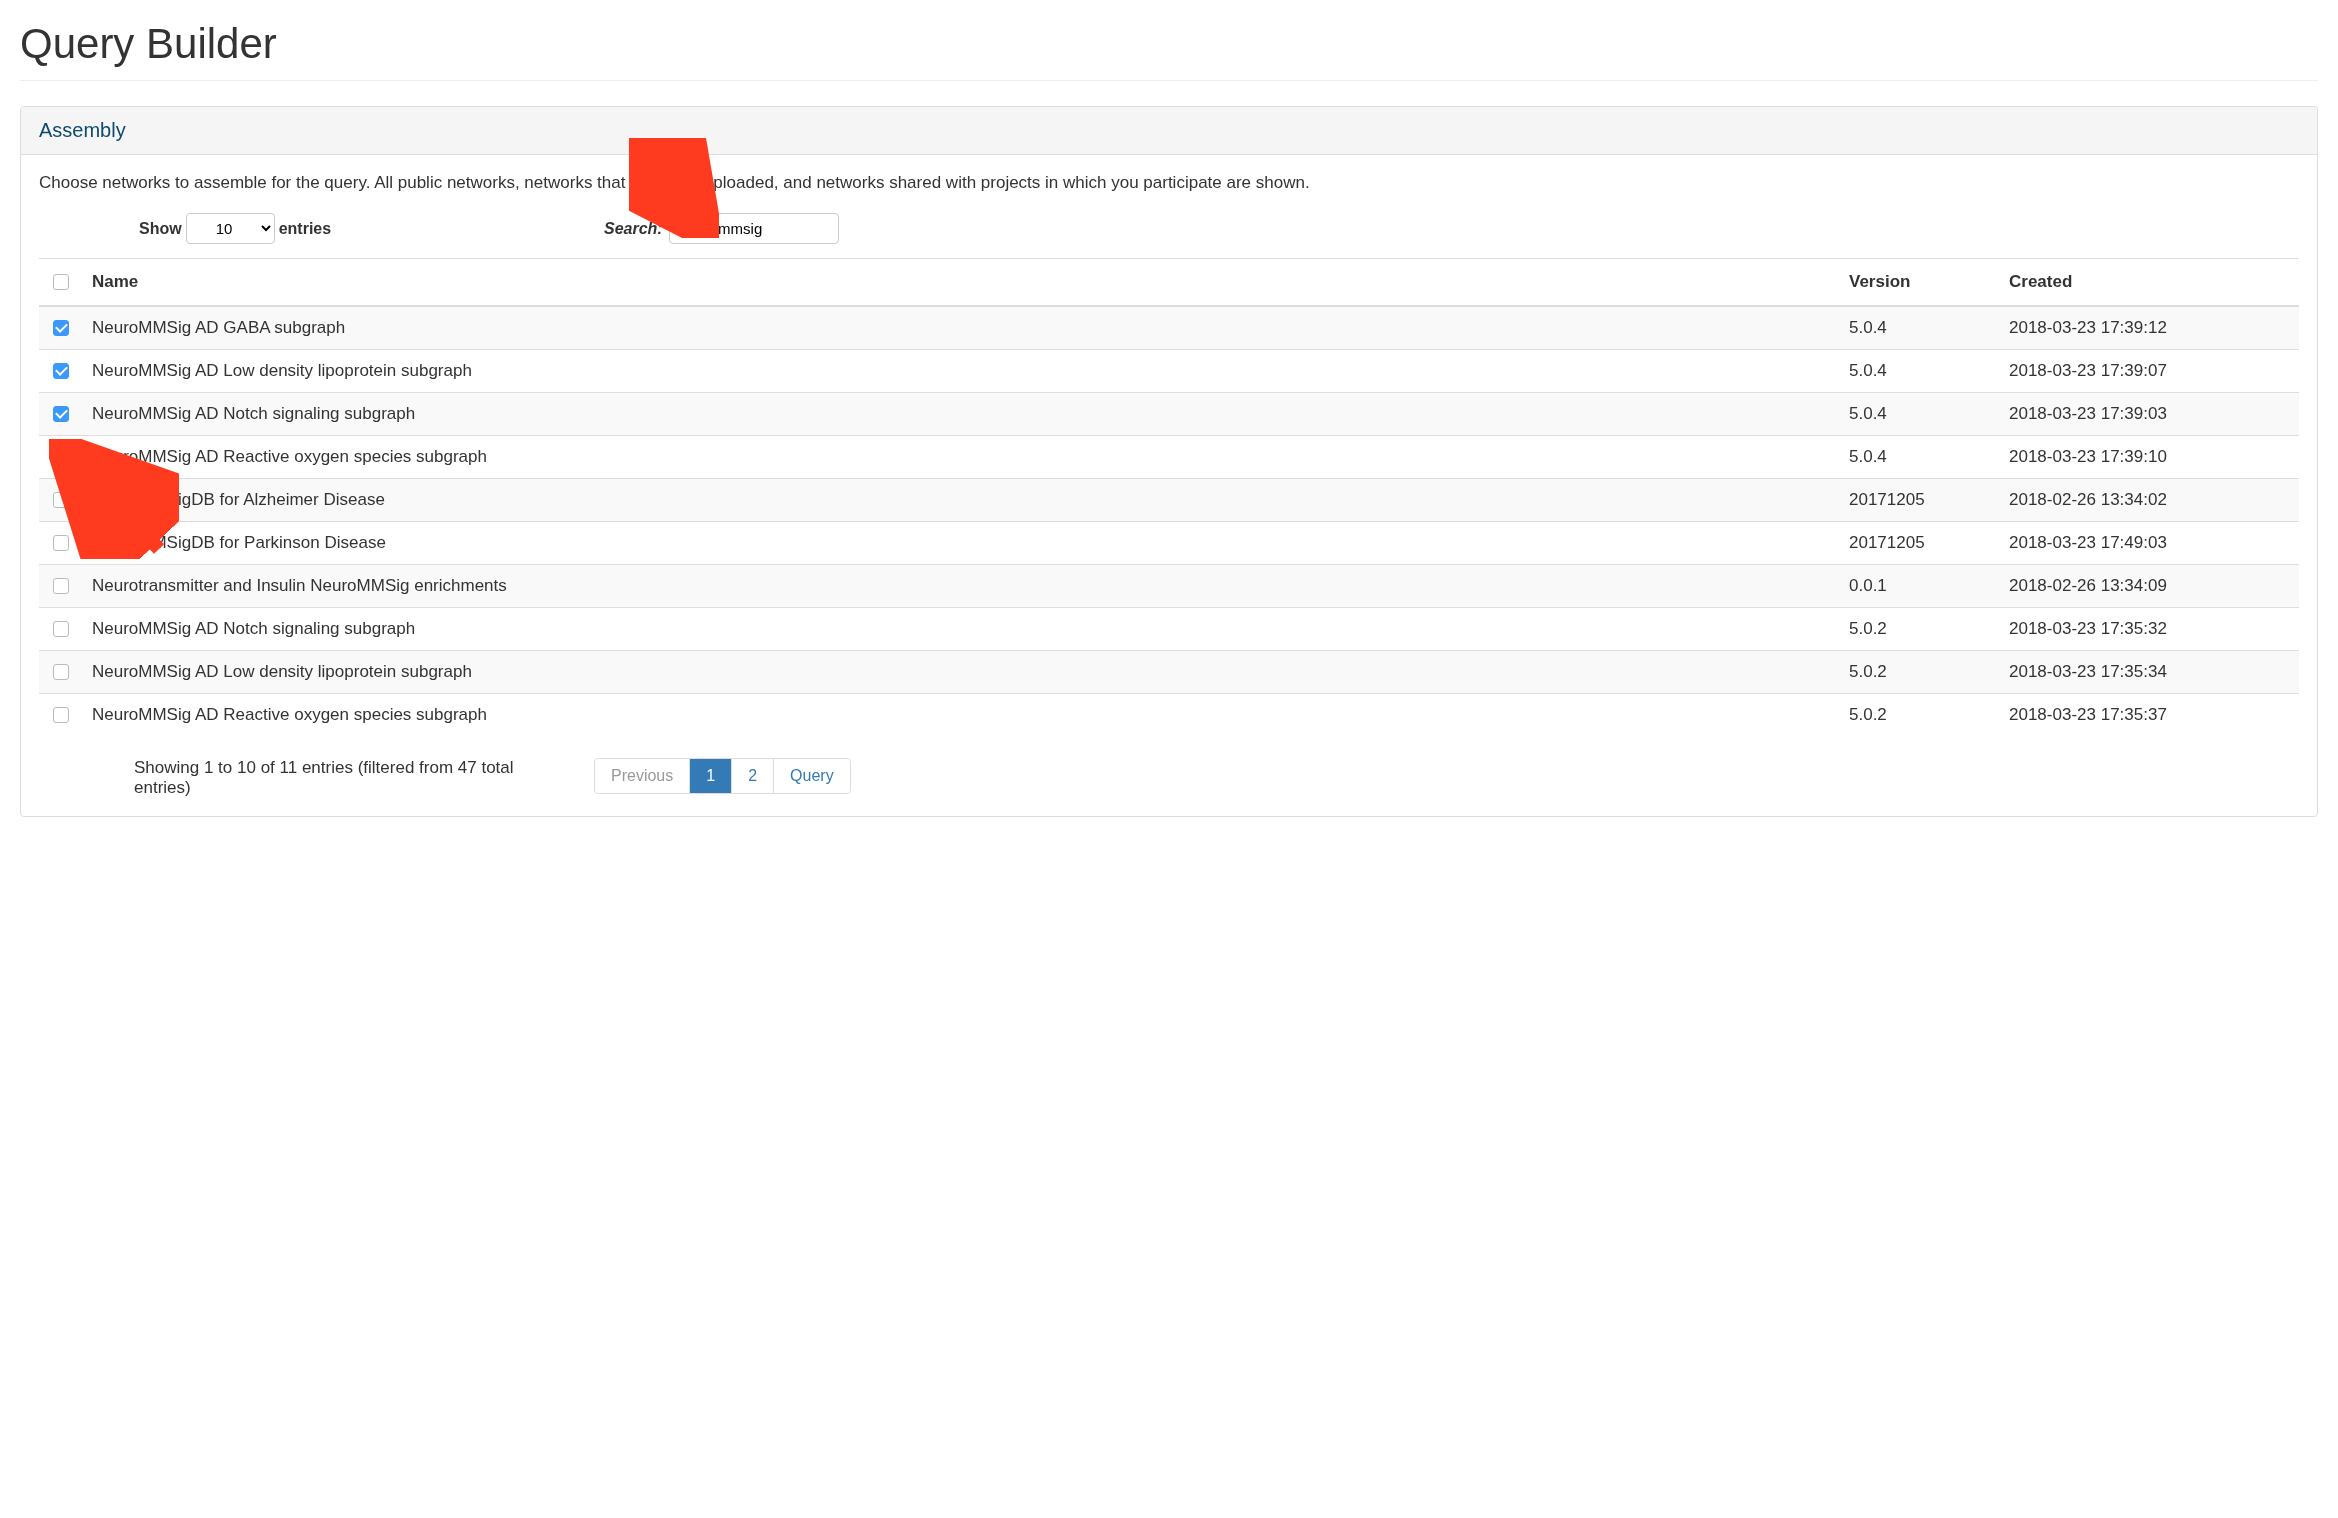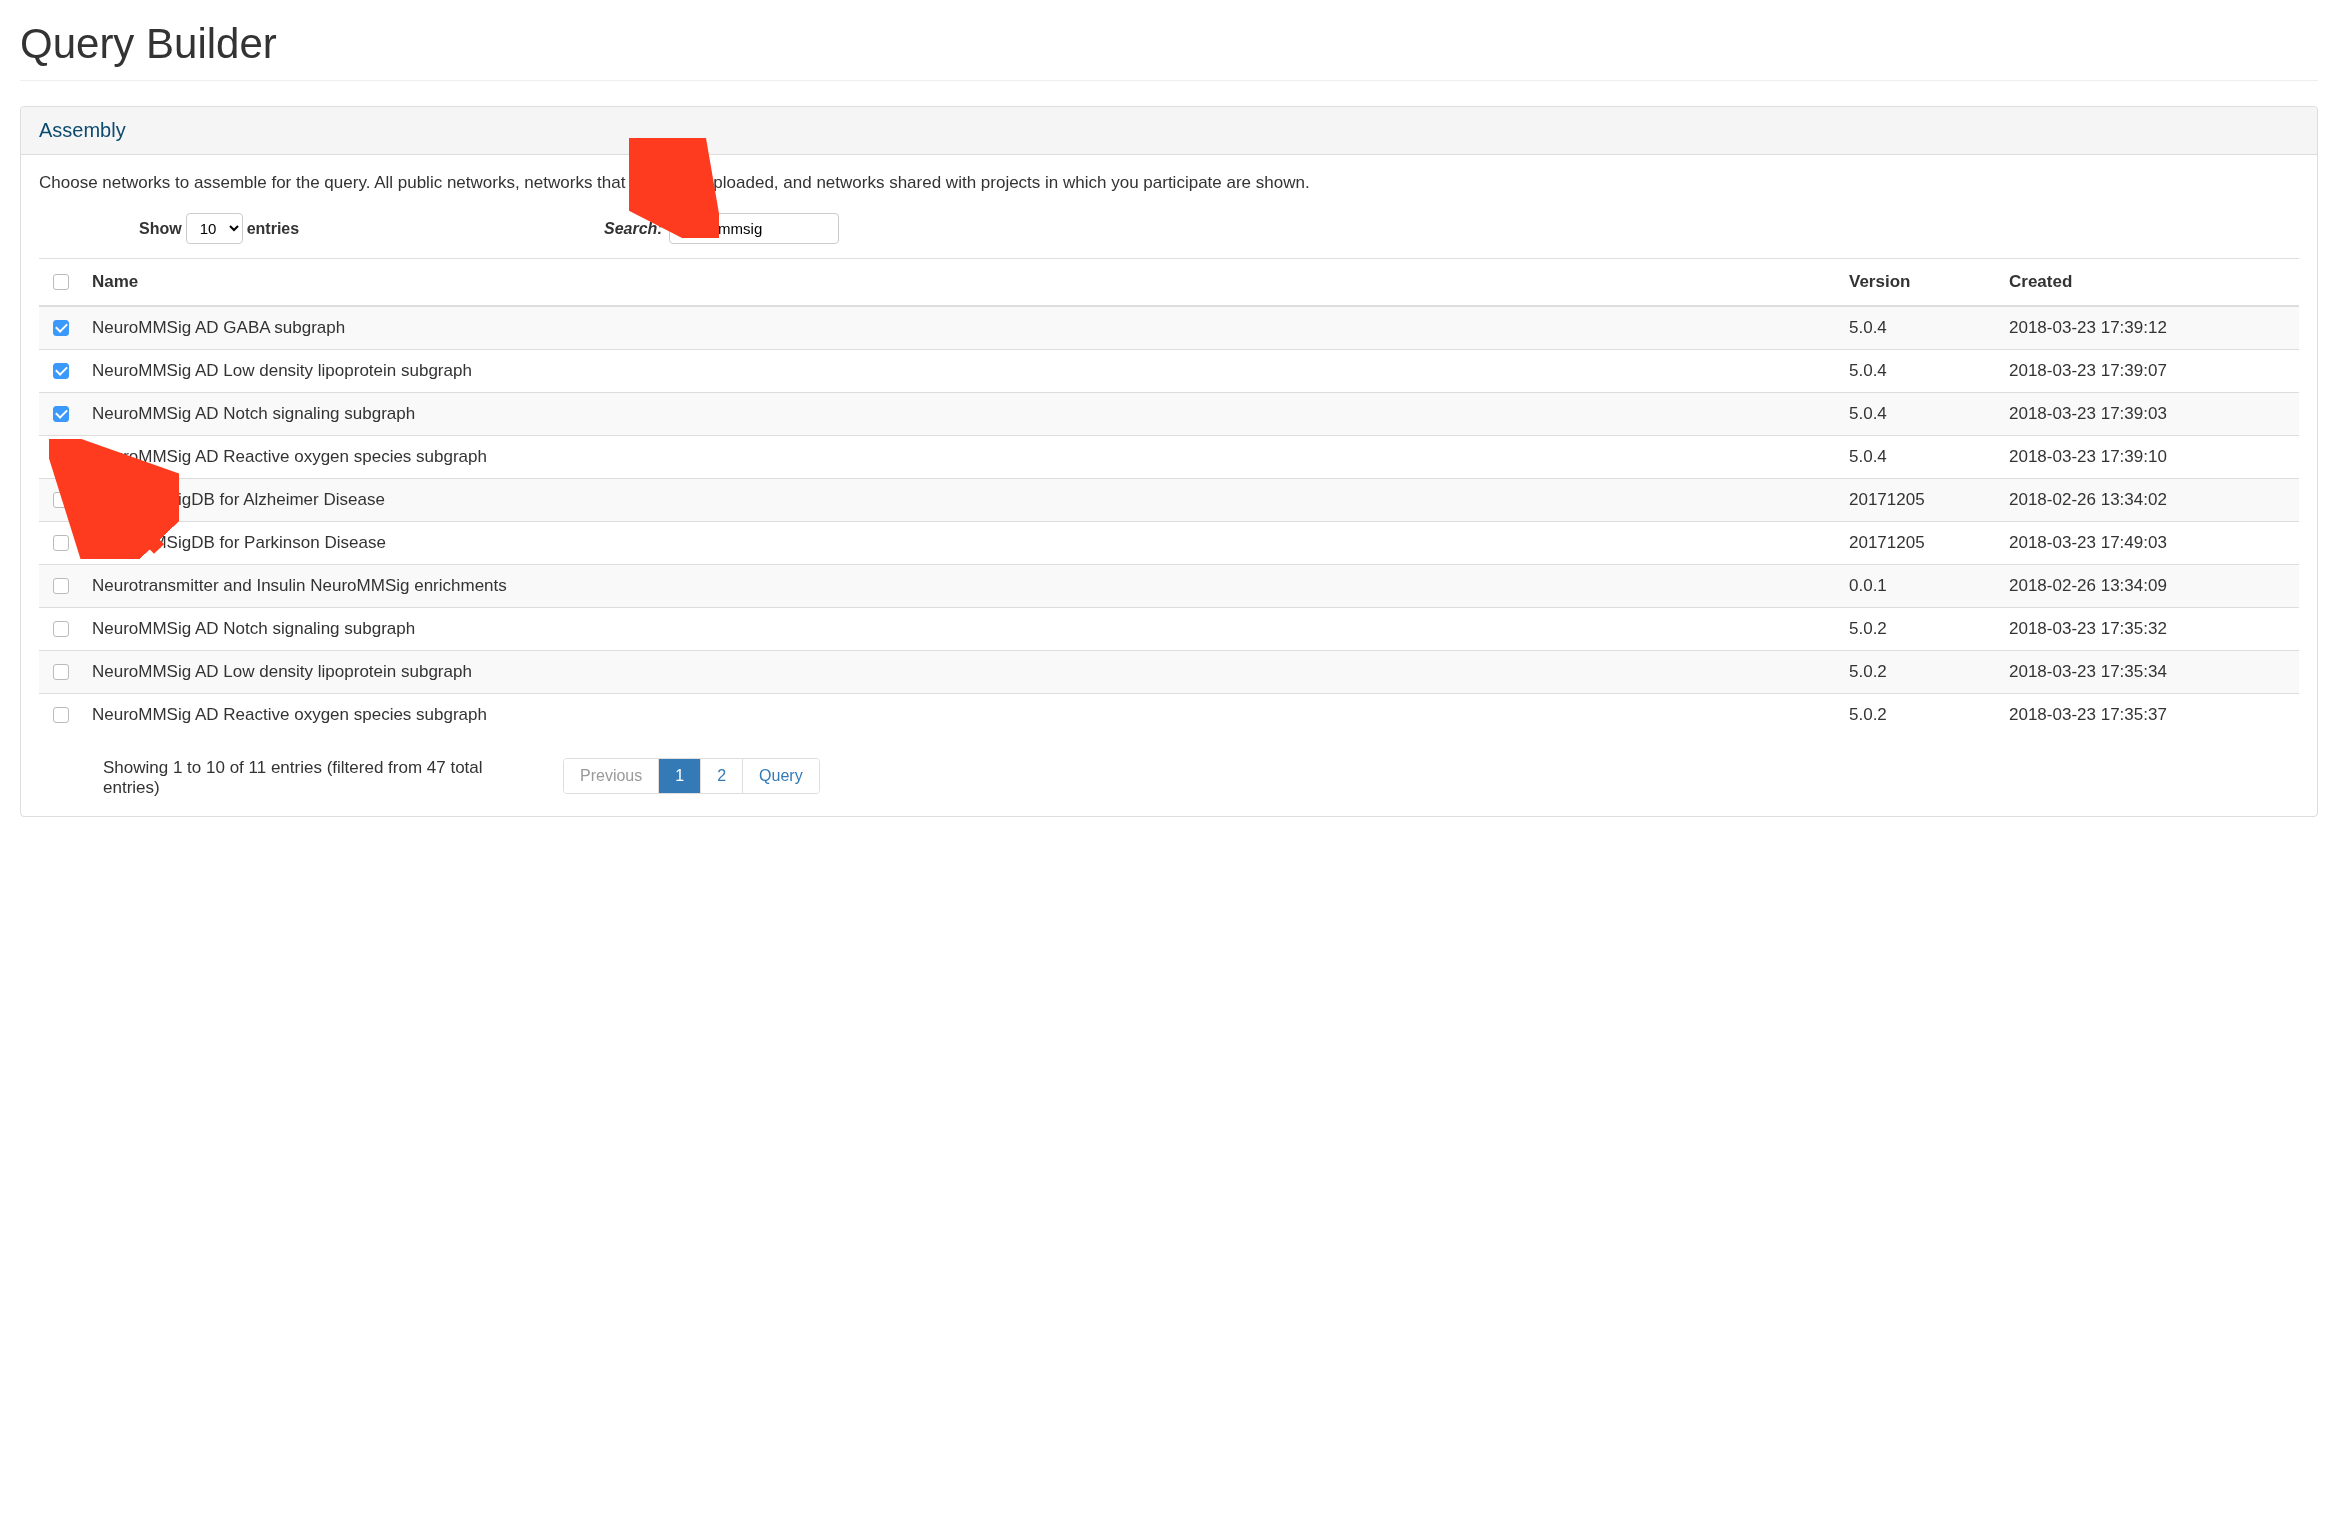"10" .show-entries select { padding: 5px 9px -> 5px 25px }
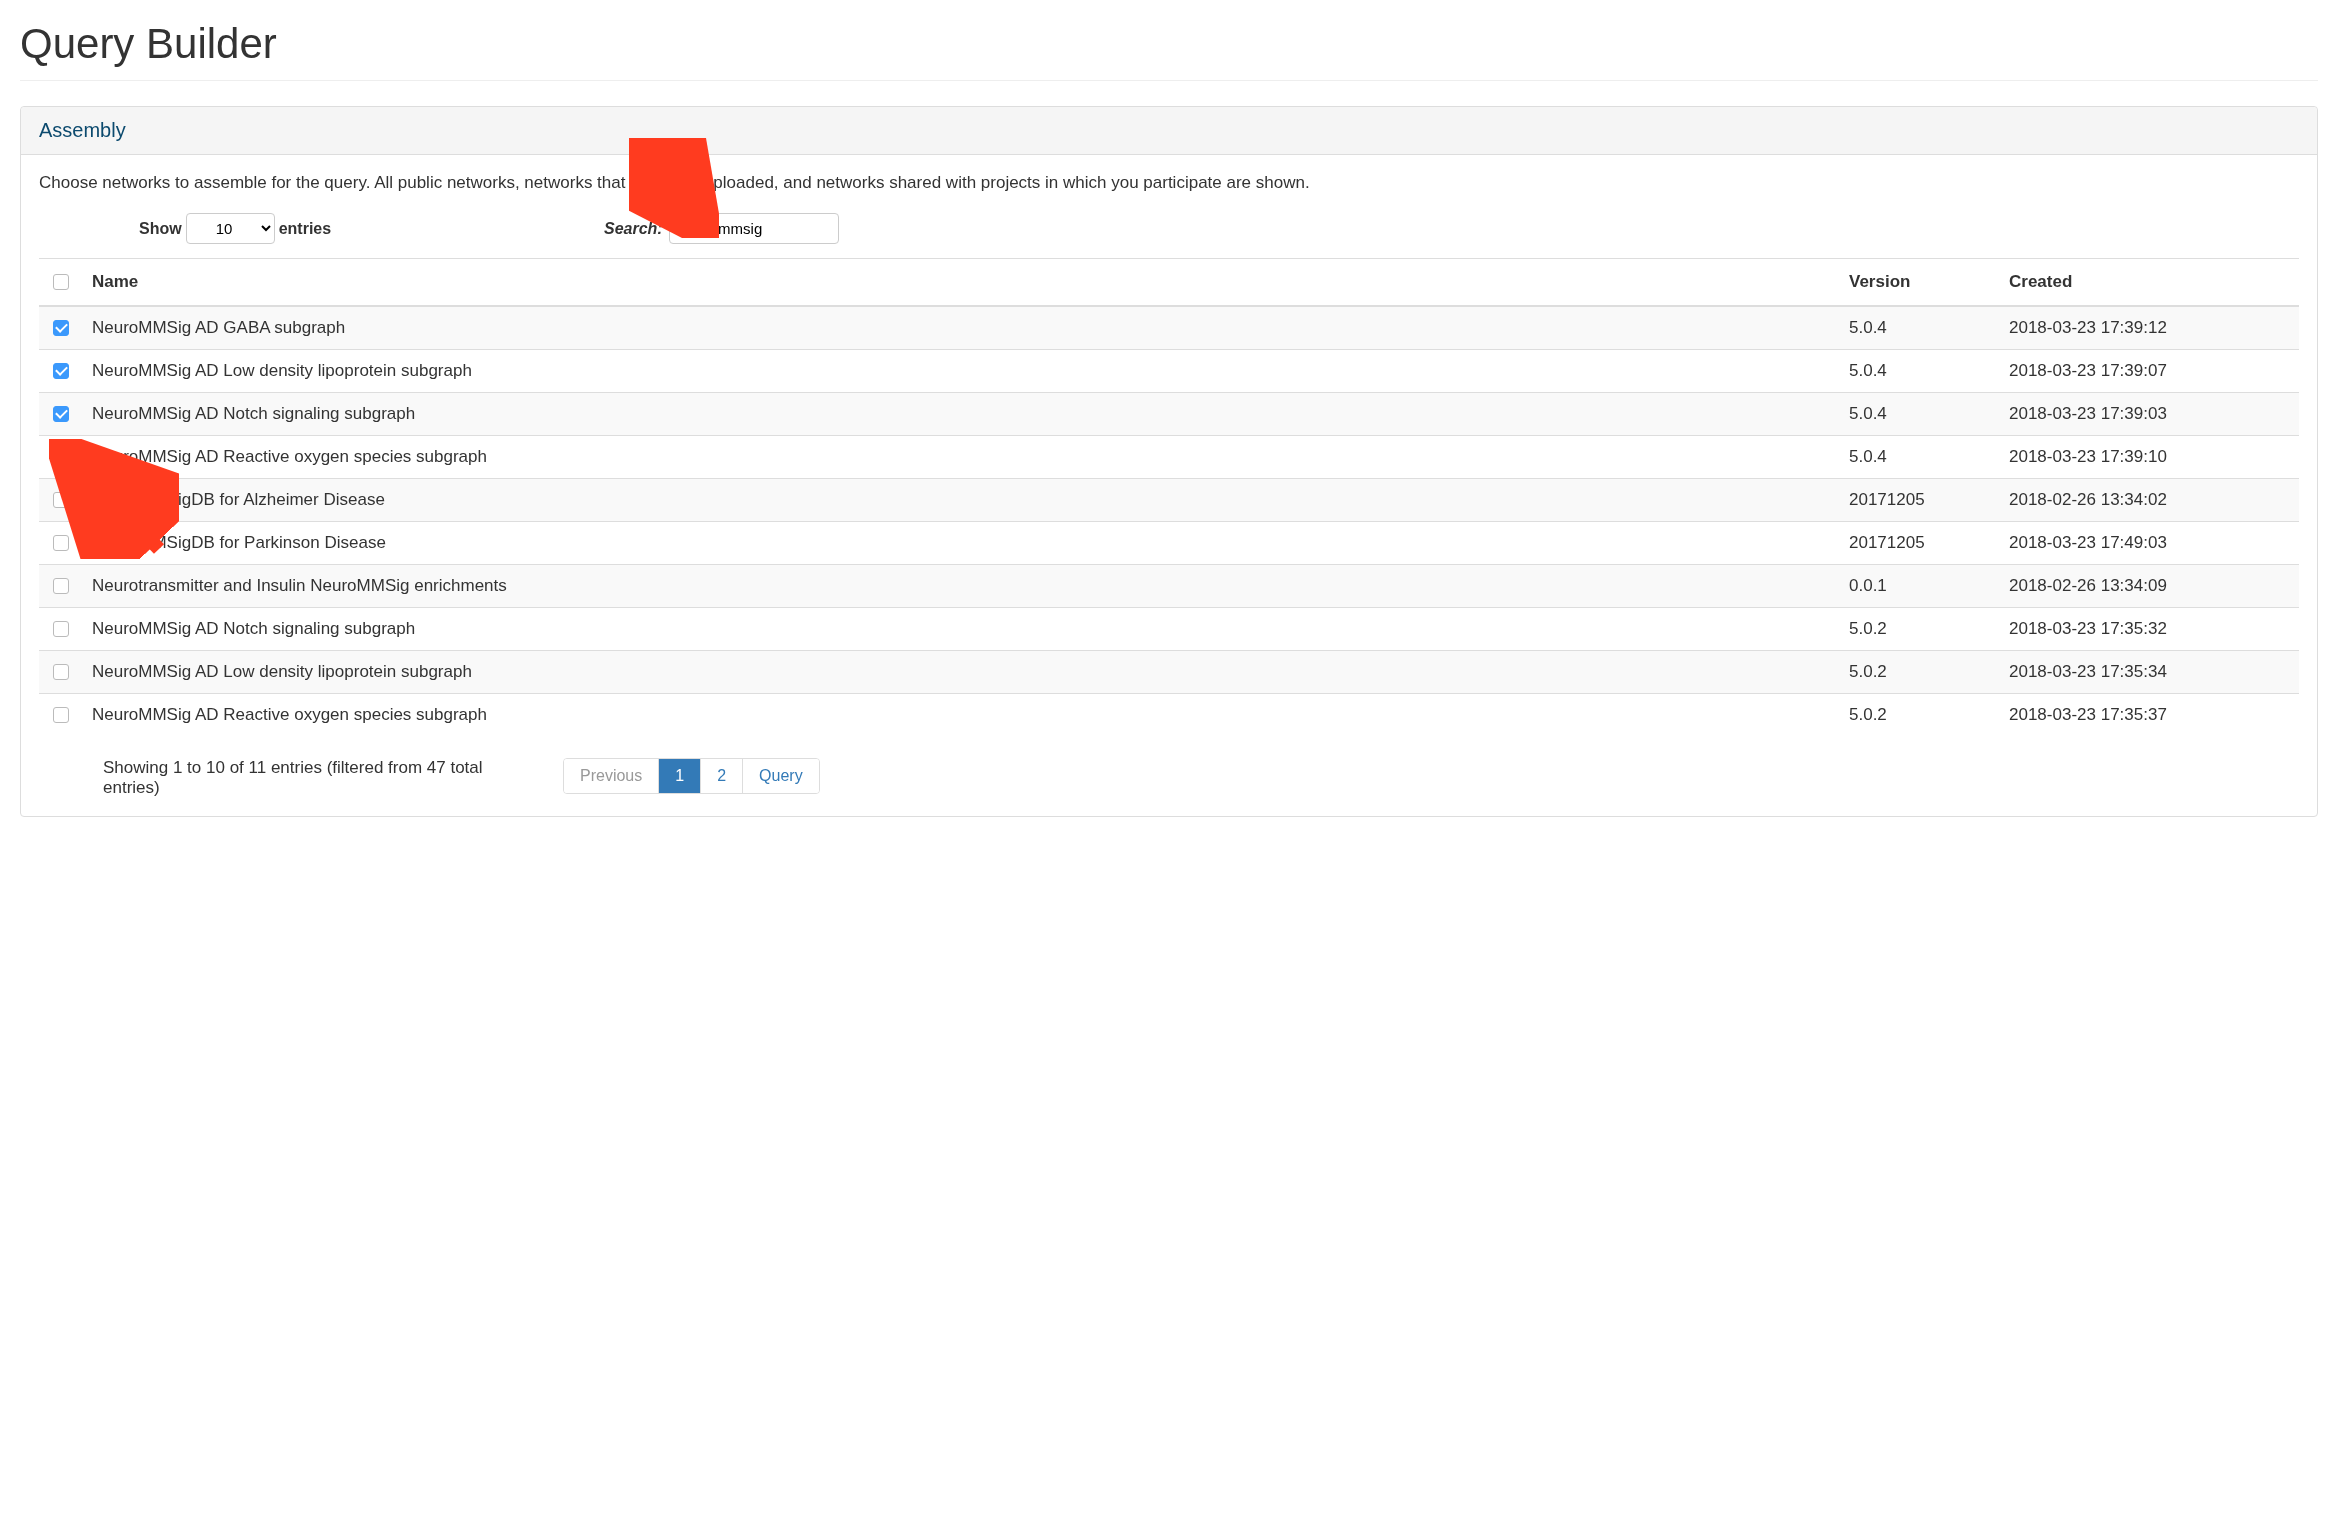"Showing 1 to 10 of" .footer-info { margin-left: 64px -> 95px }
